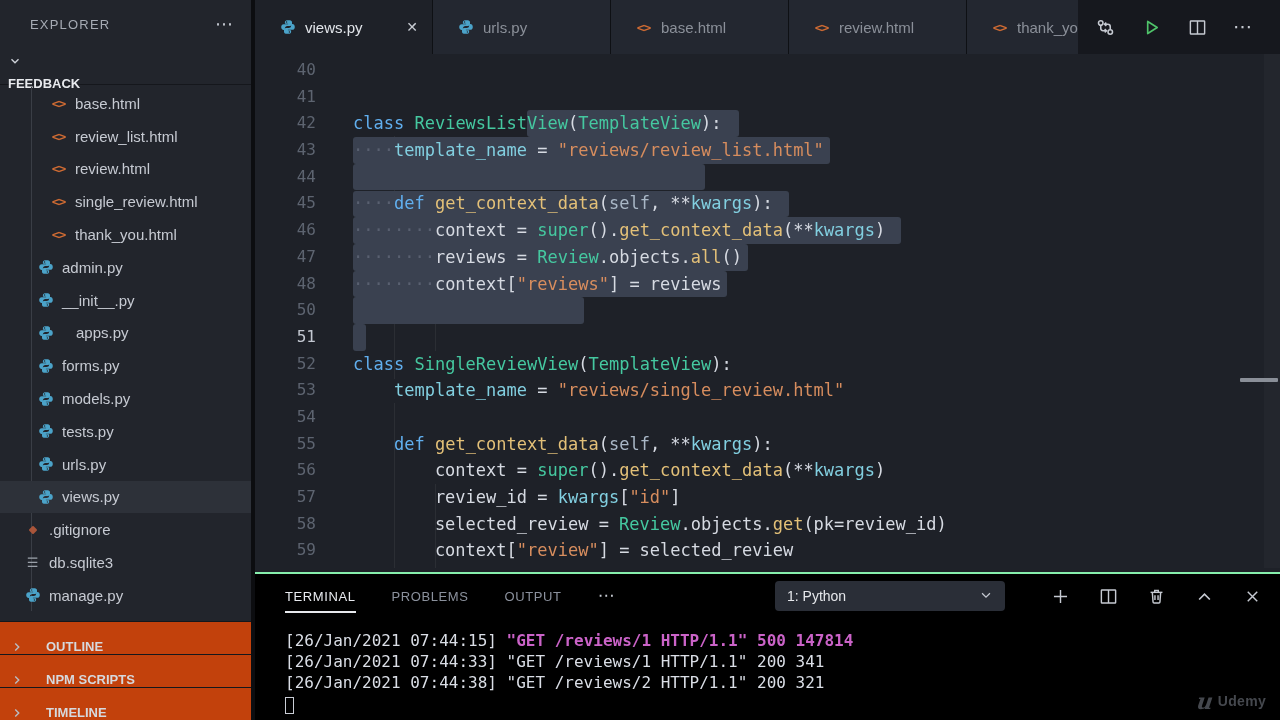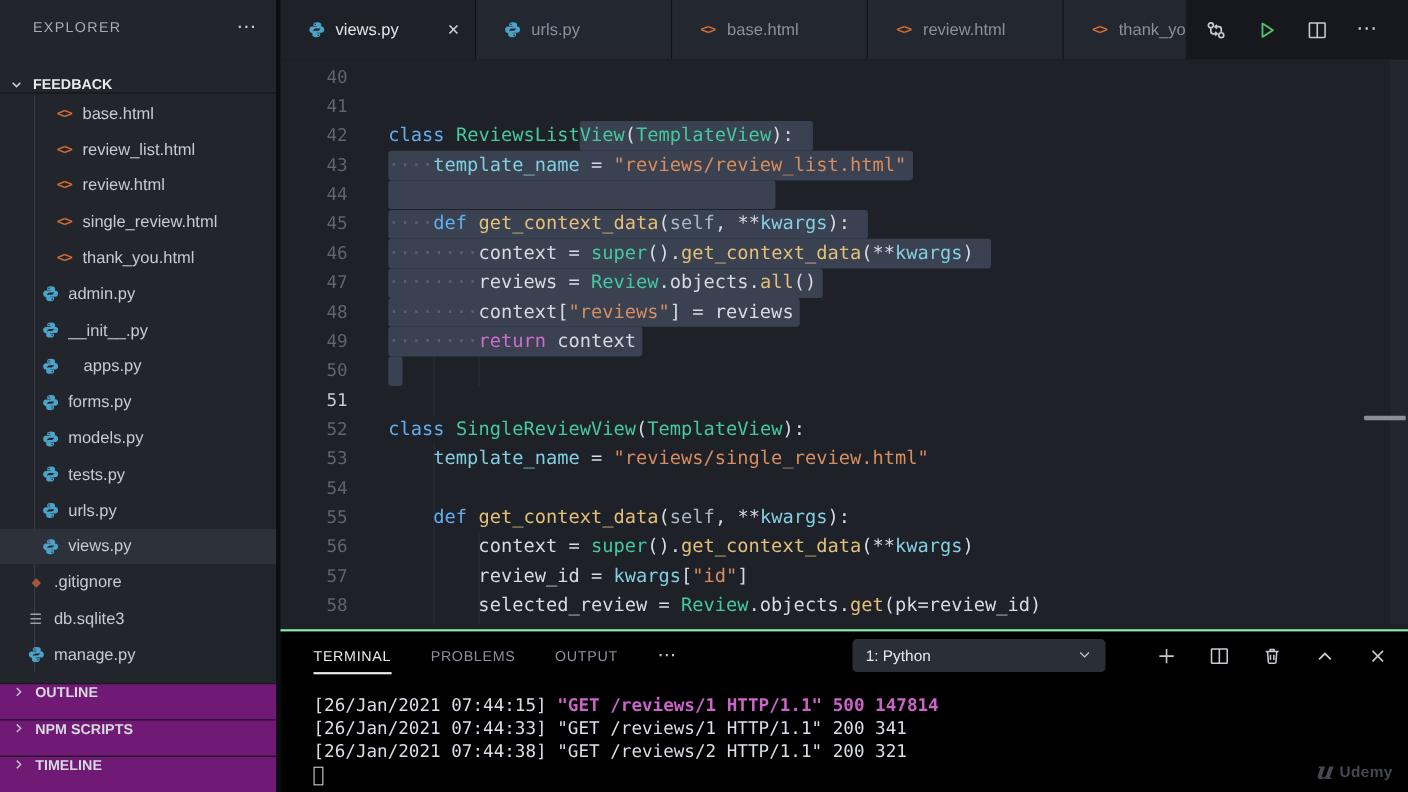"FEEDBACK" .section-header { align-items: flex-end -> flex-start; flex-direction: none -> column }
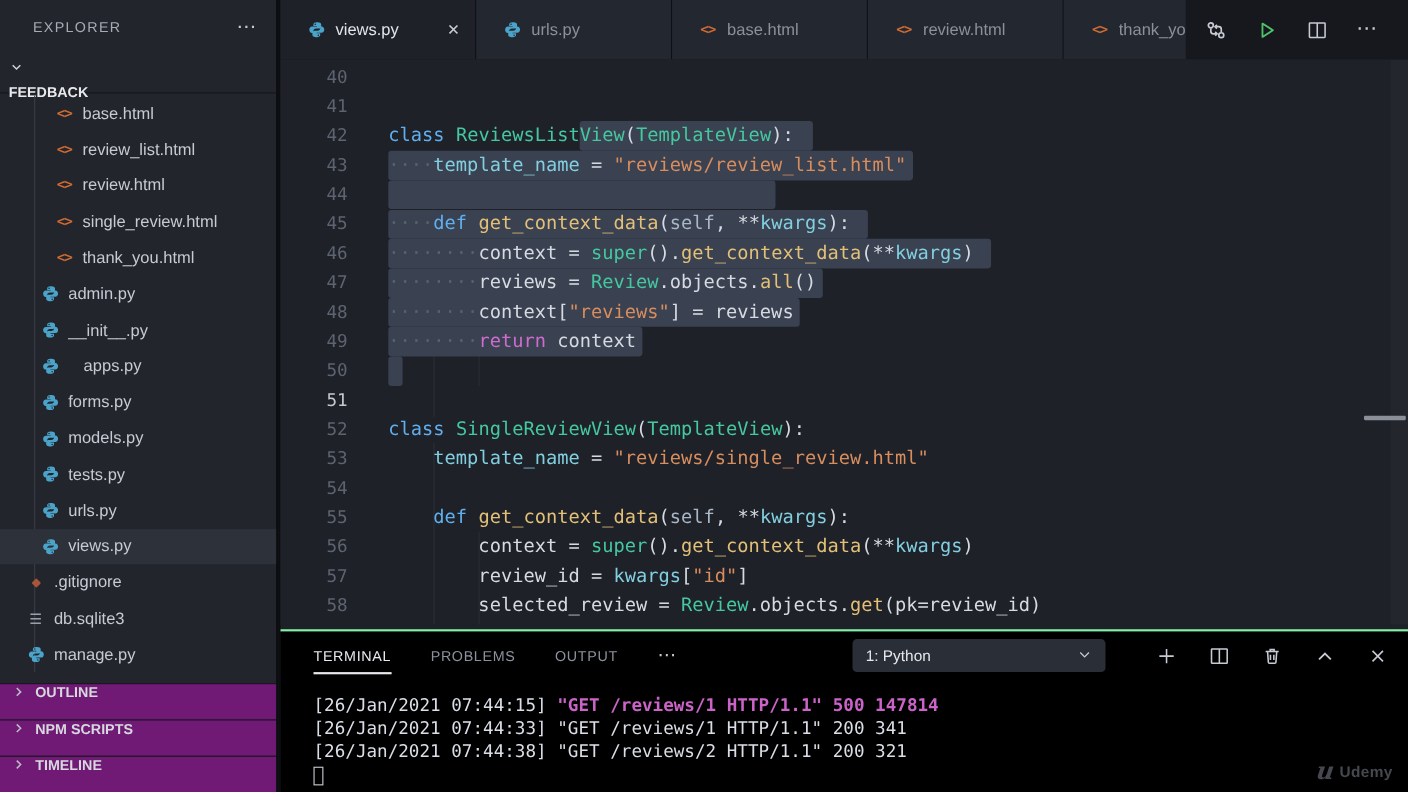"49" div.code-line-row { html: <div> <span>49</span> <span><span>········</span><span>return</span><span> context</span></span> </div> -> none }
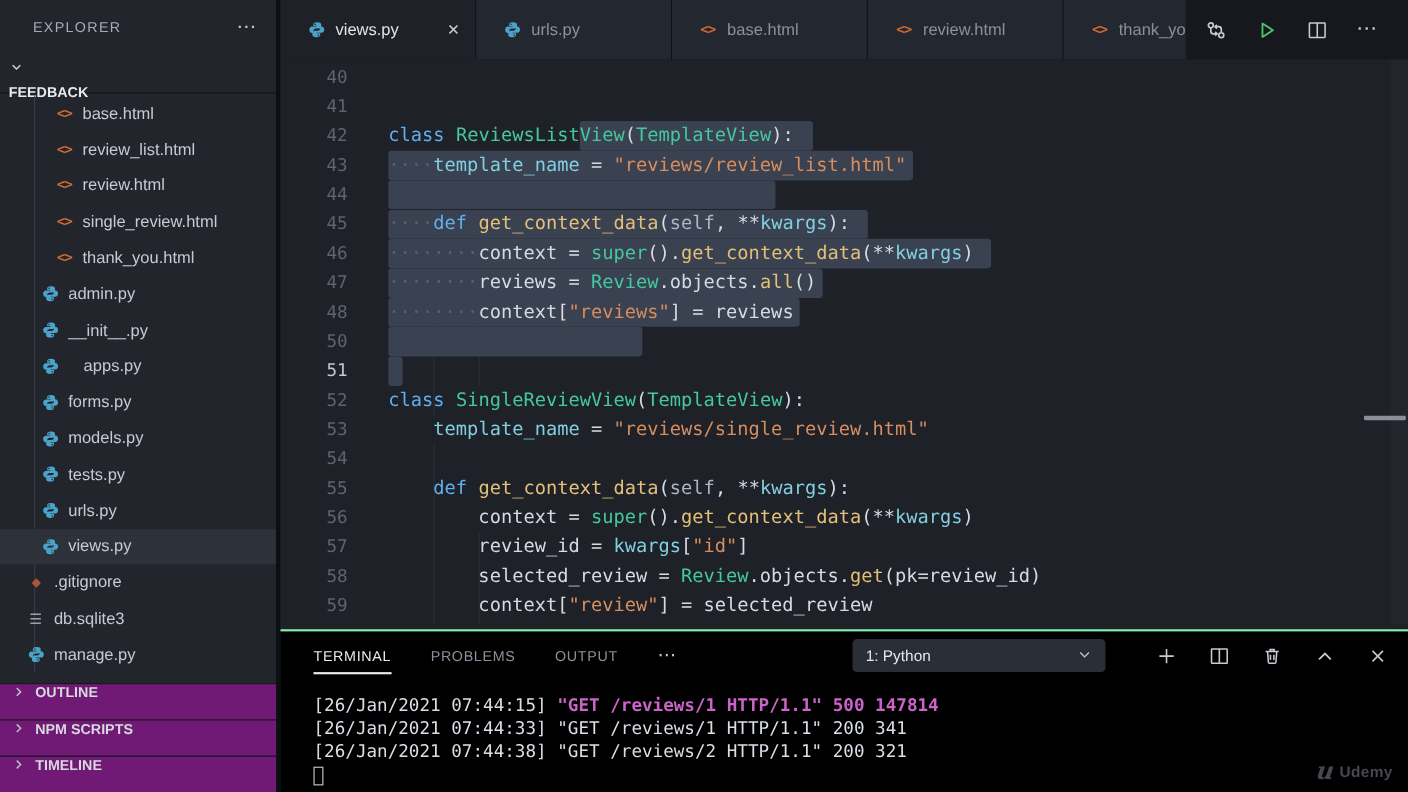"OUTLINE" .panel-row { align-items: flex-start -> flex-end; background: #701a75 -> #c2410c; gap: 8px -> 22px }
